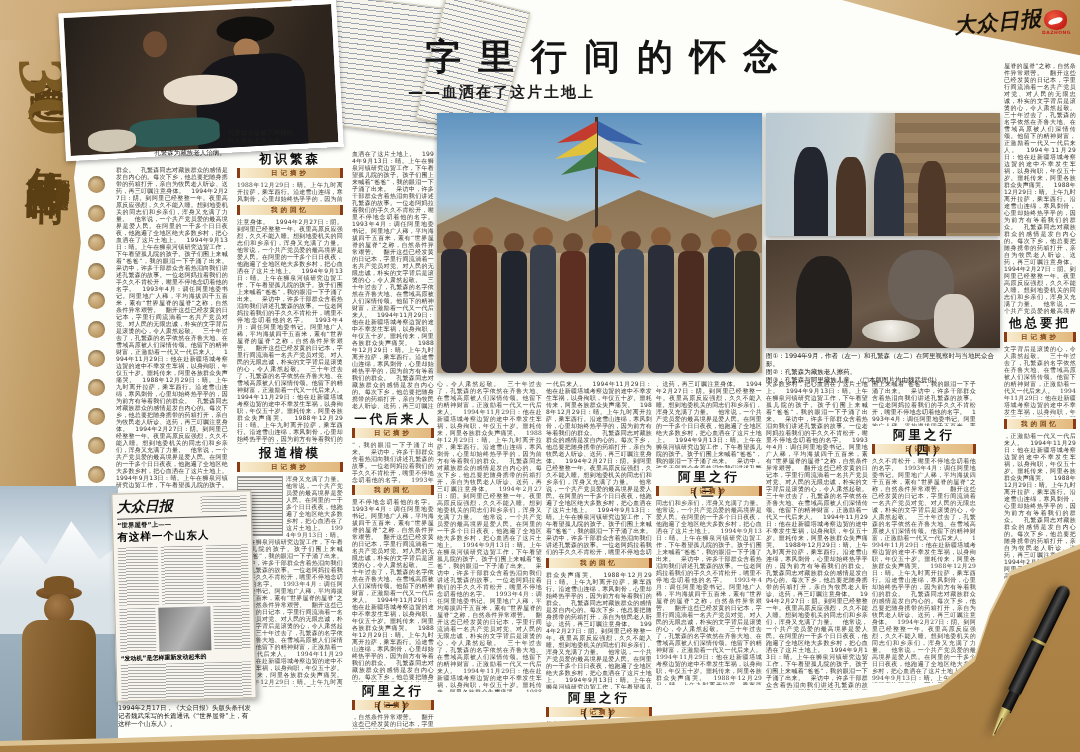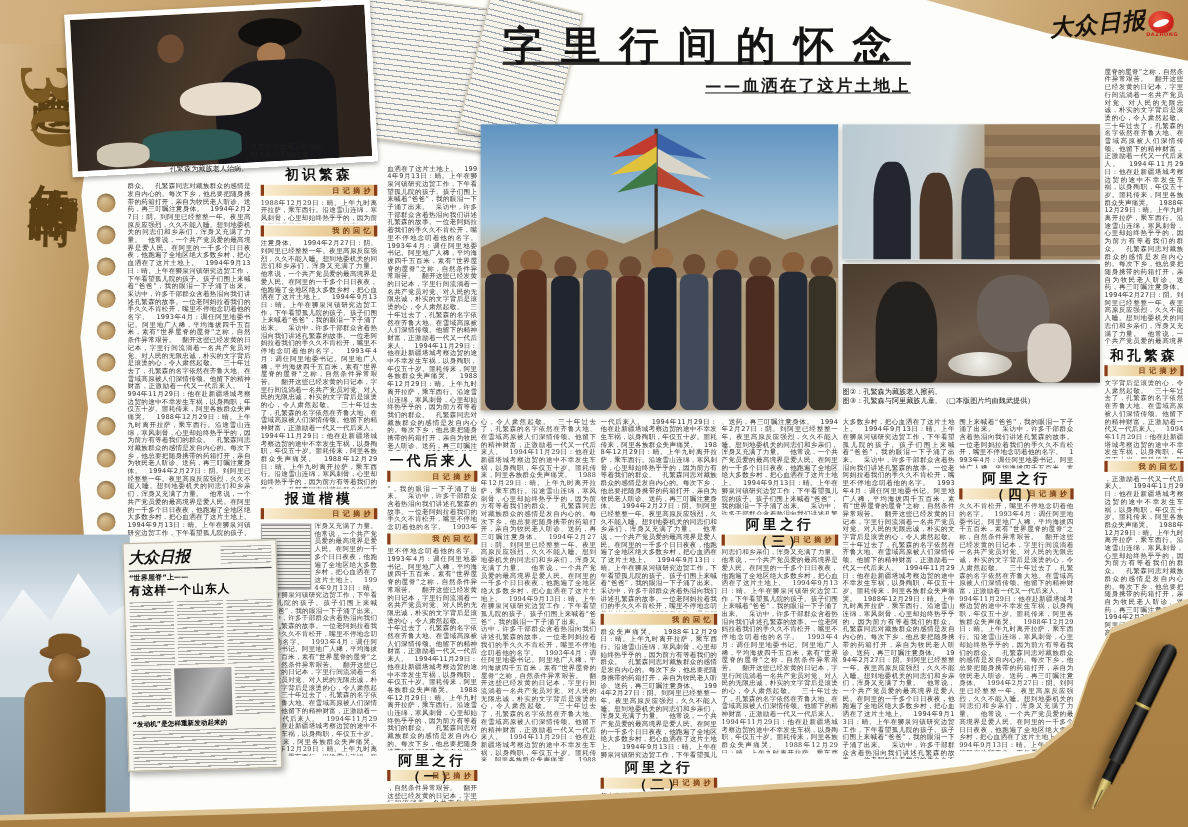"字里行间的怀念" .headline { text-align: right -> left; text-decoration: underline -> none; top: 22px -> 36px }
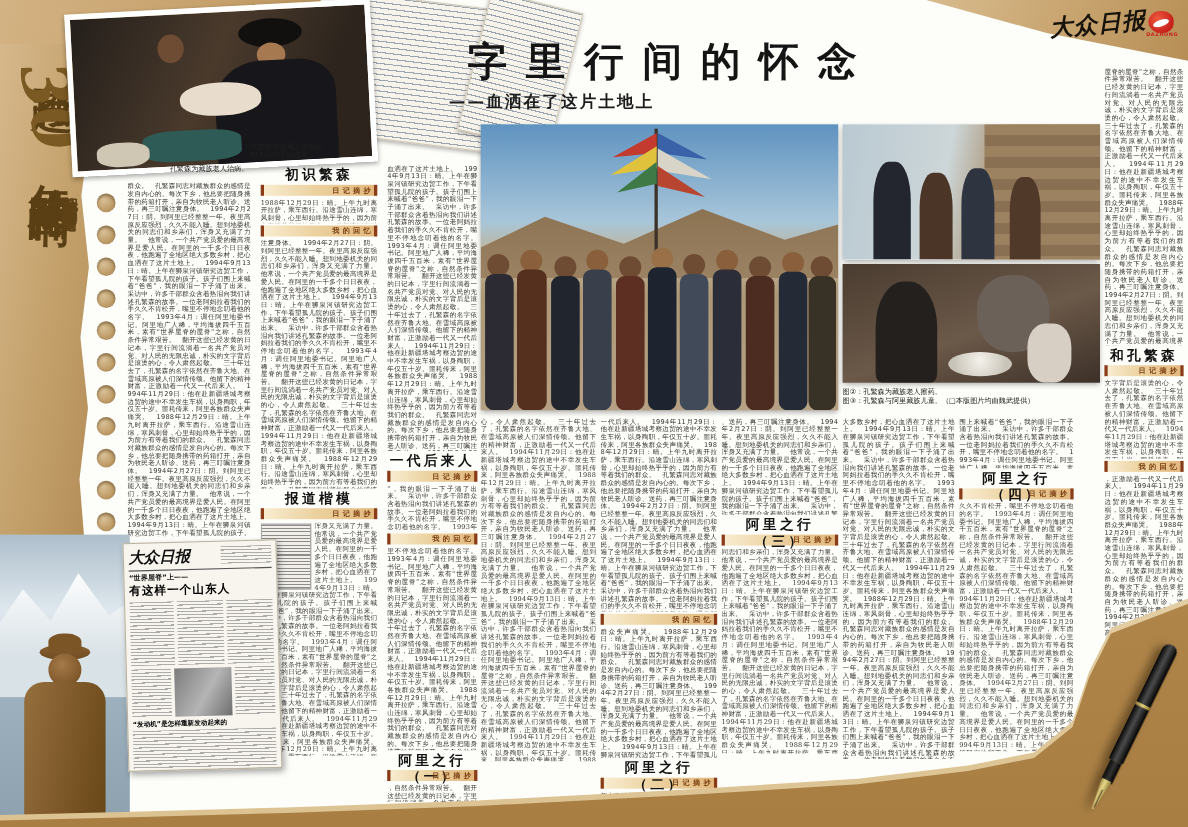"日记摘抄" .sub-bar { text-align: right -> center }
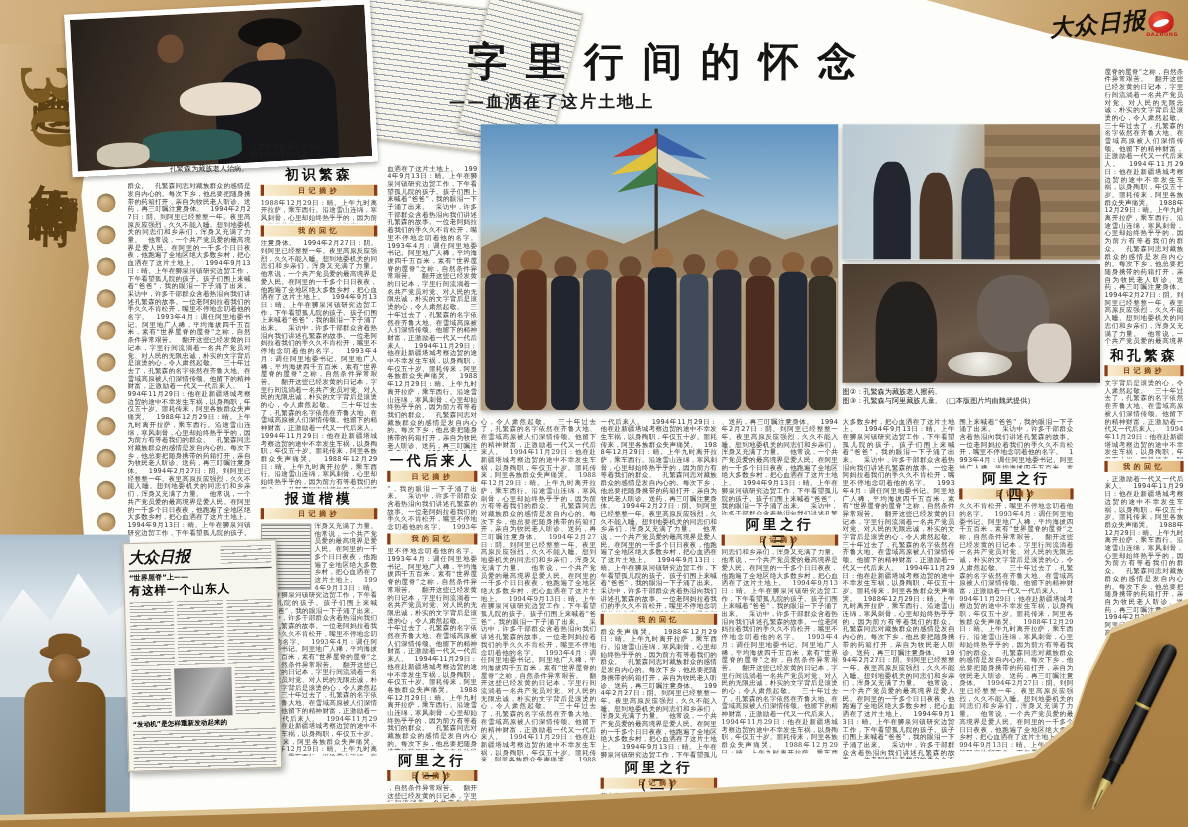"和孔繁森" div.sec-head { text: 和孔繁森 -> 他总要把 }
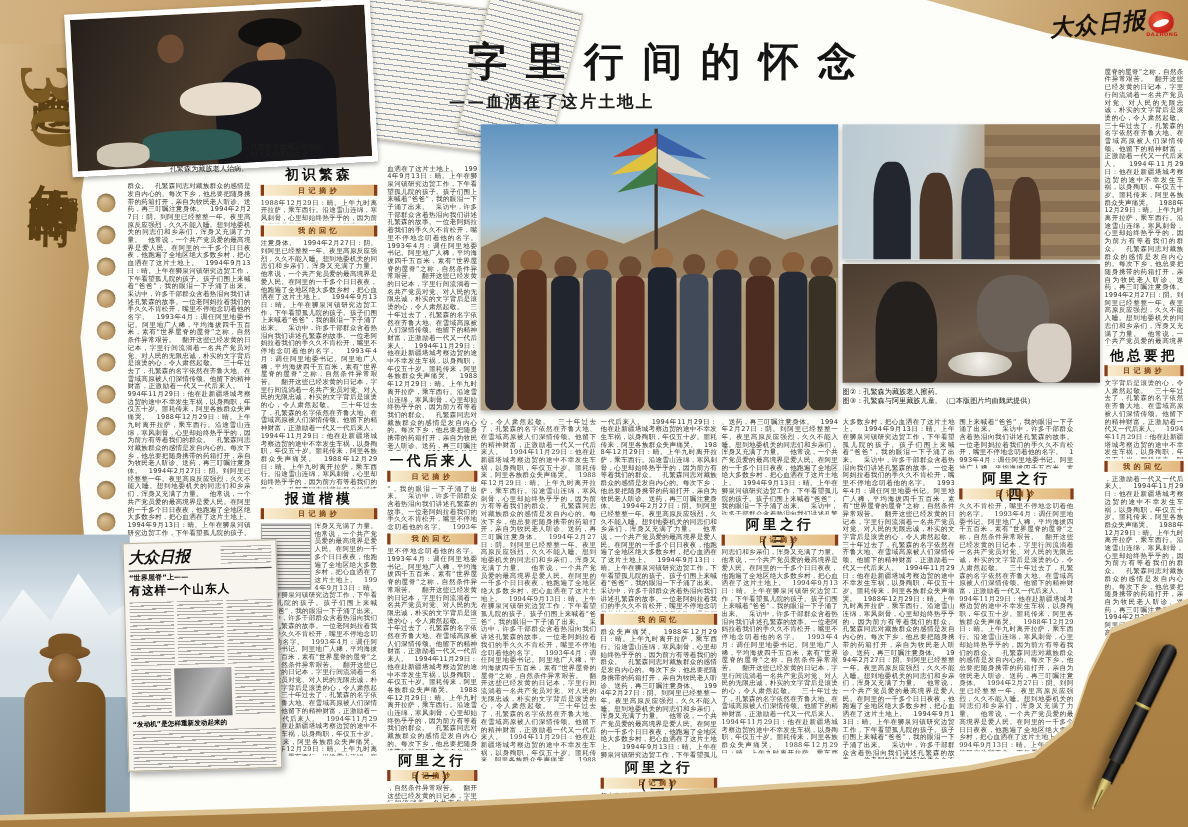"图①：1994年9月，作者（左一）和孔繁森（左二）在阿里视察时与当地民众合影。" div { html: none -> <div>图①：1994年9月，作者（左一）和孔繁森（左二）在阿里视察时与当地民众合影。</div> }
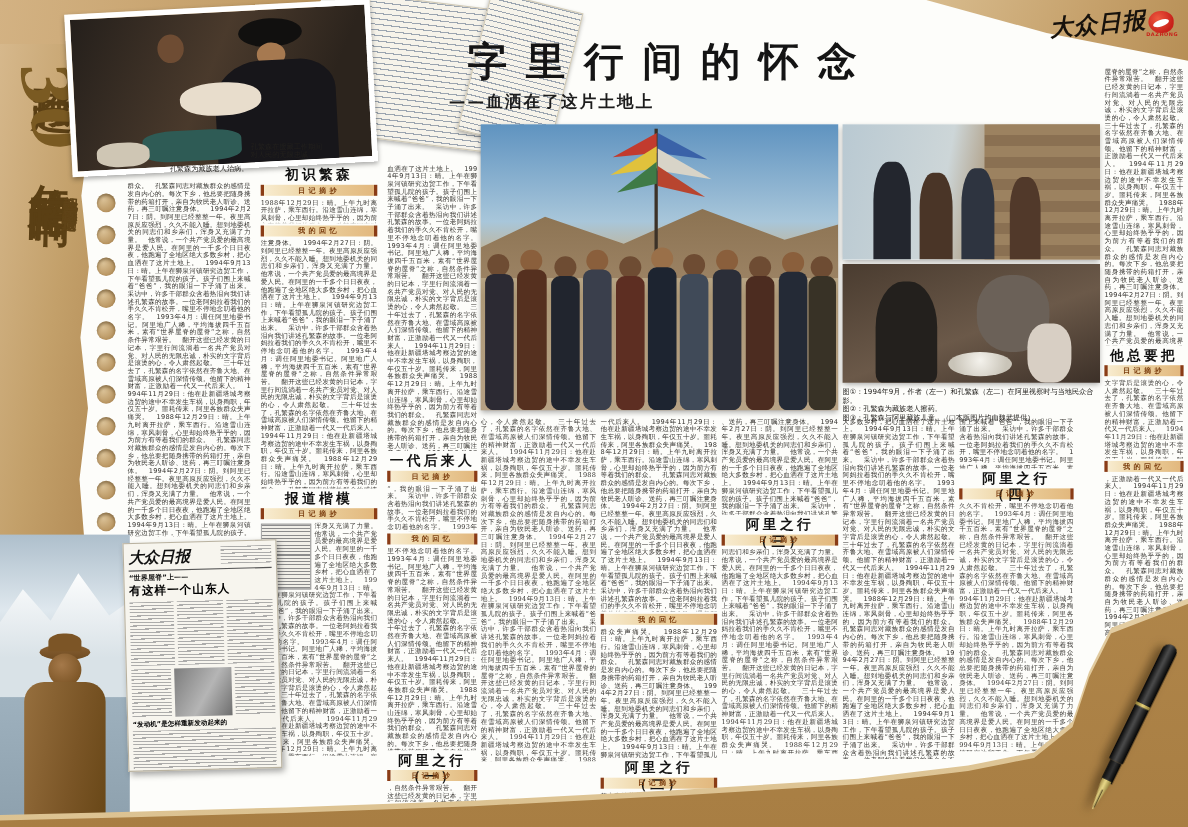"1994年2月17日，《大众日报》头版头条刊发记者魏武采写的长篇通讯《“世界屋脊" div.caption { html: none -> <div>1994年2月17日，《大众日报》头版头条刊发记者魏武采写的长篇通讯《“世界屋脊”上，有这样一个山东人》。</div> }
